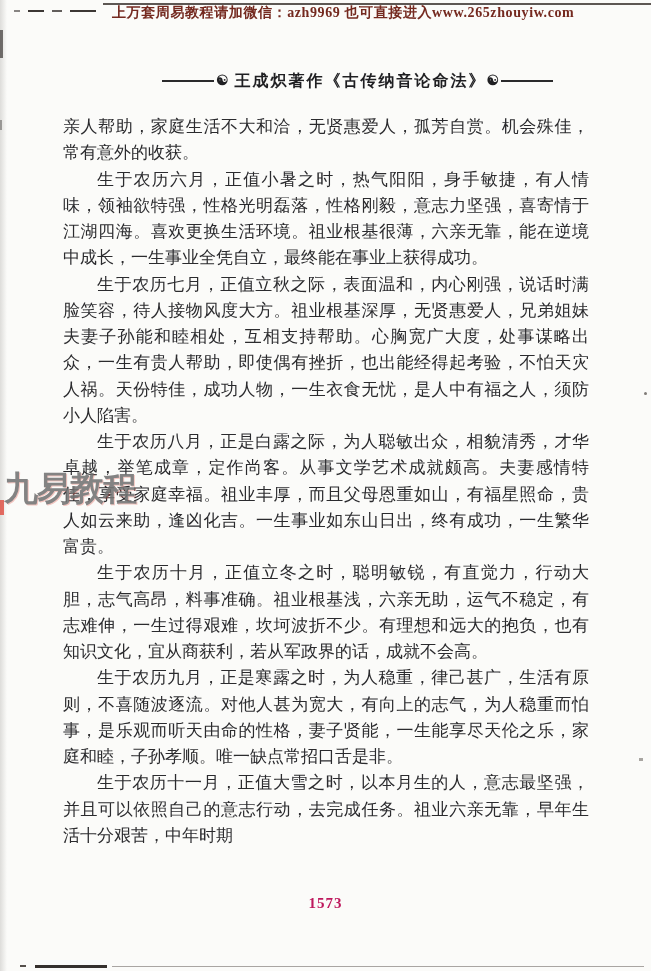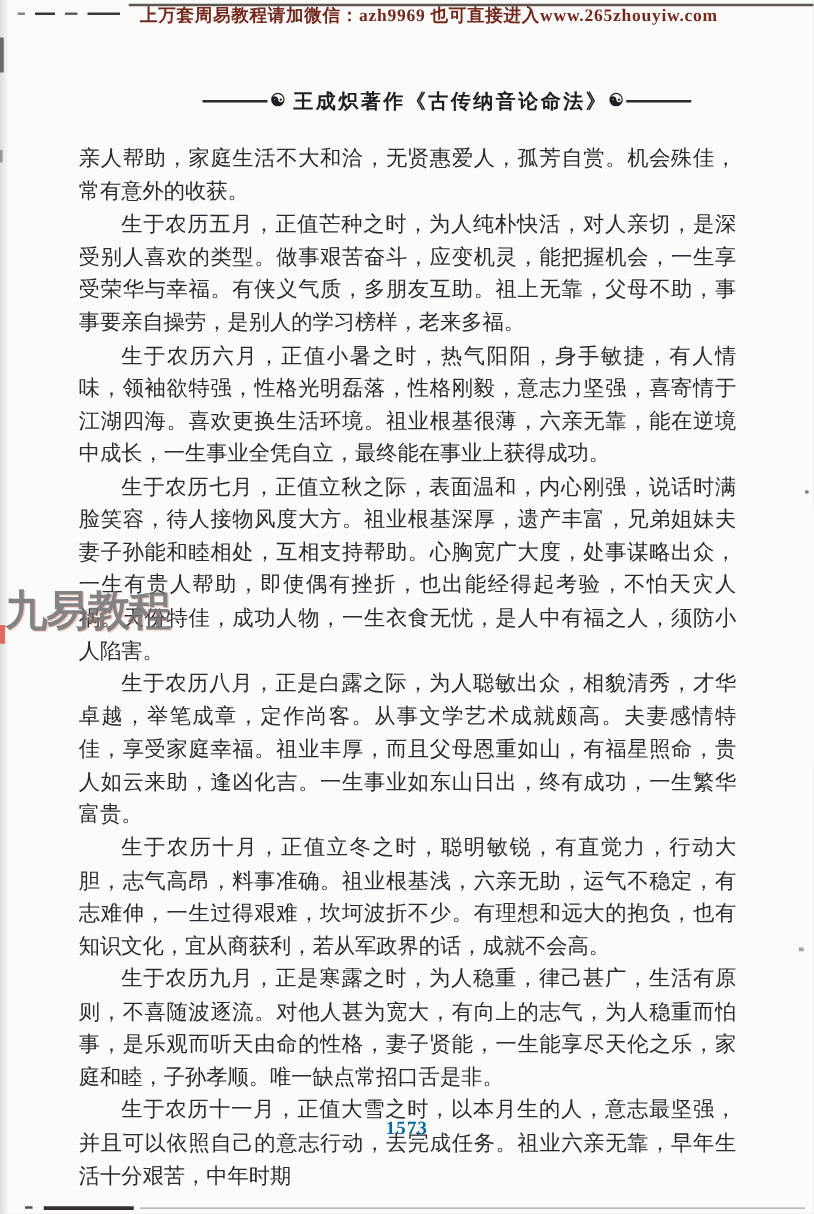"生于农历五月，正值芒种之时，为人纯朴快活，对人亲切，是深受别人喜欢的类型。做事艰" p { html: <p>生于农历五月，正值芒种之时，为人纯朴快活，对人亲切，是深受别人喜欢的类型。做事艰苦奋斗，应变机灵，能把握机会，一生享受荣华与幸福。有侠义气质，多朋友互助。祖上无靠，父母不助，事事要亲自操劳，是别人的学习榜样，老来多福。</p> -> none }
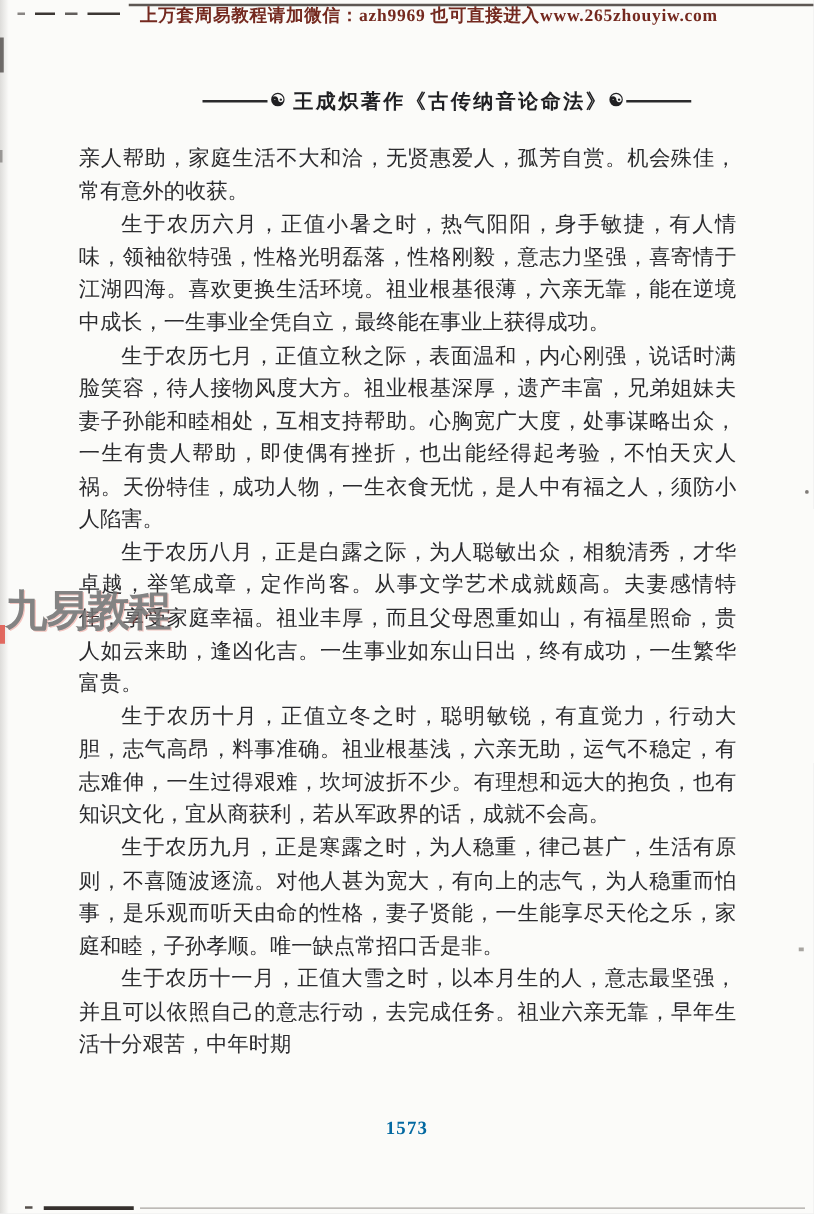"生于农历七月，正值立秋之际，表面温和，内心刚强，说话时满脸笑容，待人接物风度大方" p { text: 遗产丰富 -> 无贤惠爱人 }
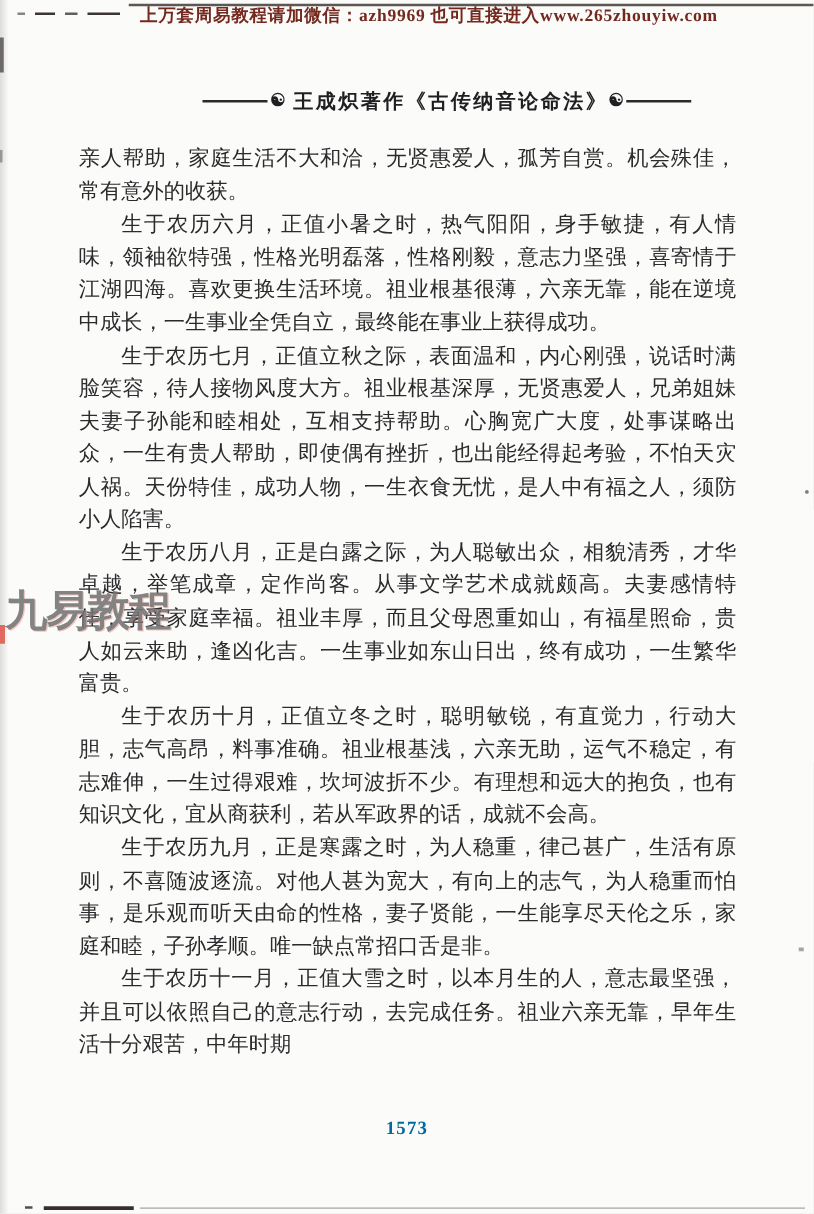"1573" .page-number { color: #0369a1 -> #be185d }
